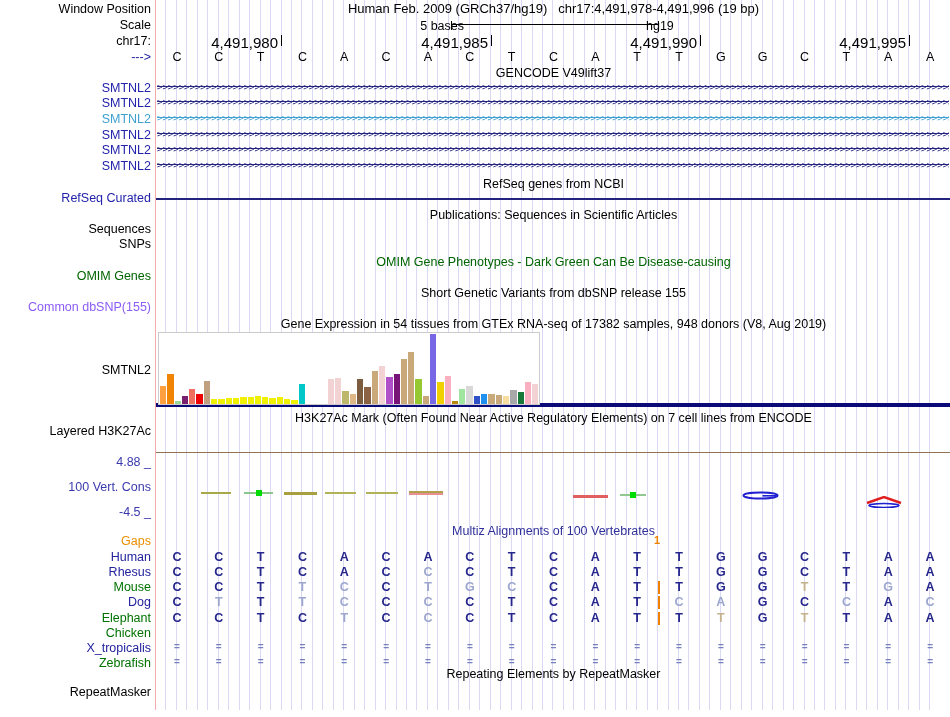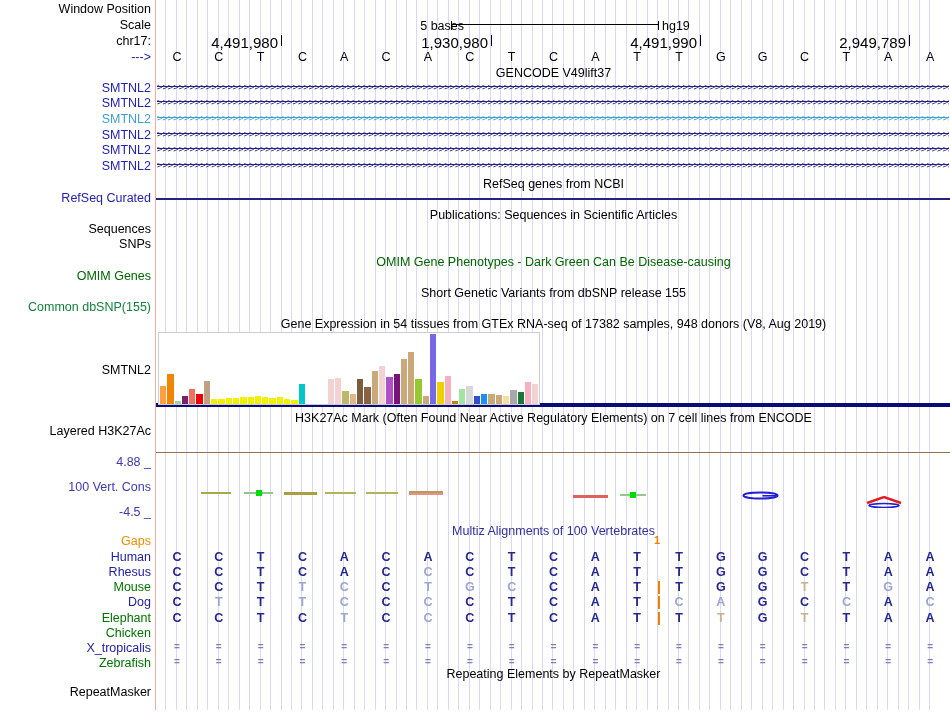"Human Feb. 2009 (GRCh37/hg19)" div.title { html: none -> <div>Human Feb. 2009 (GRCh37/hg19) chr17:4,491,978-4,491,996 (19 bp)</div> }
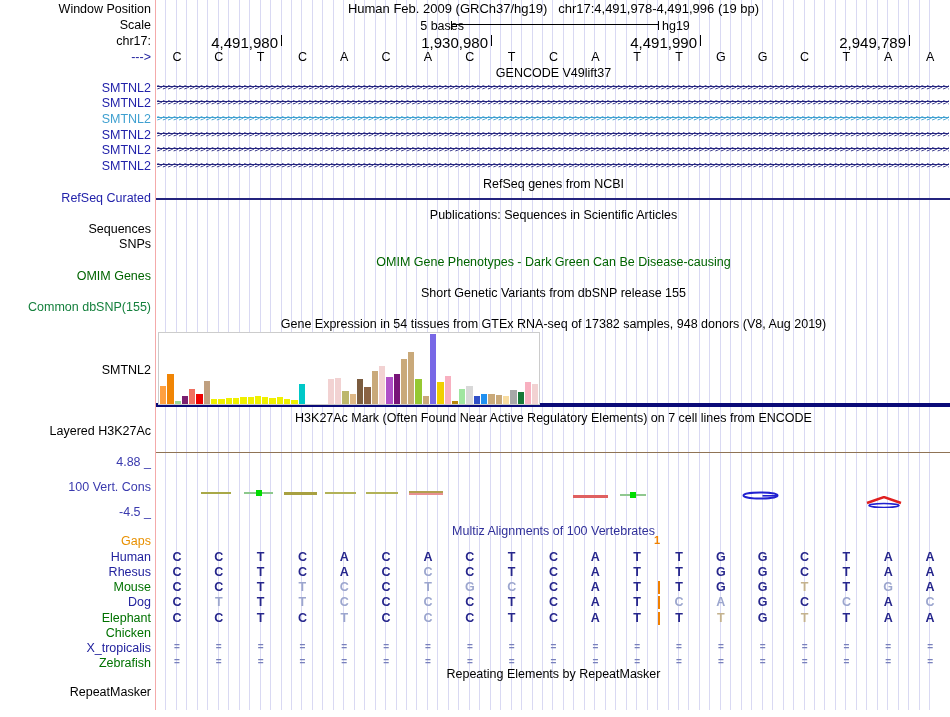"hg19" span.scale-text { left: 506px -> 490px }
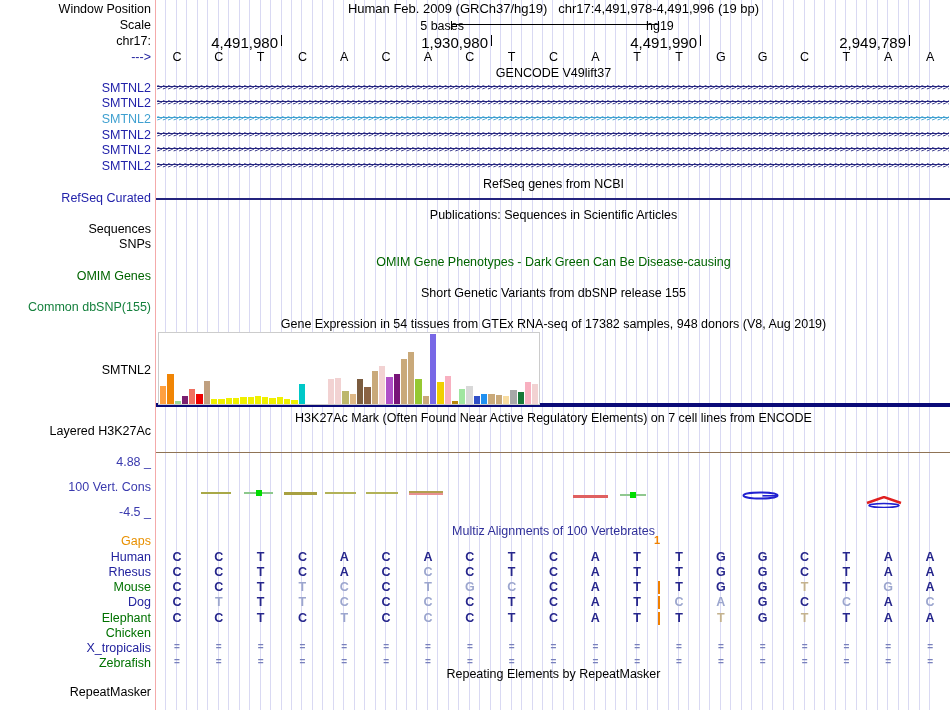"1,930,980" div.ruler-lbl { text: 1,930,980 -> 4,491,985 }
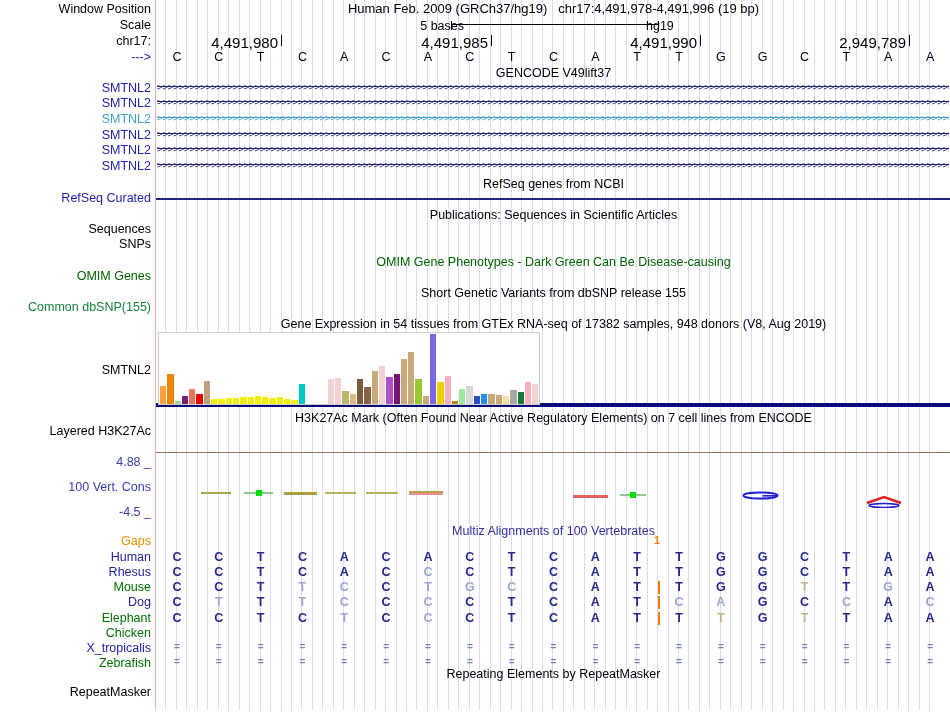"2,949,789" div.ruler-lbl { text: 2,949,789 -> 4,491,995 }
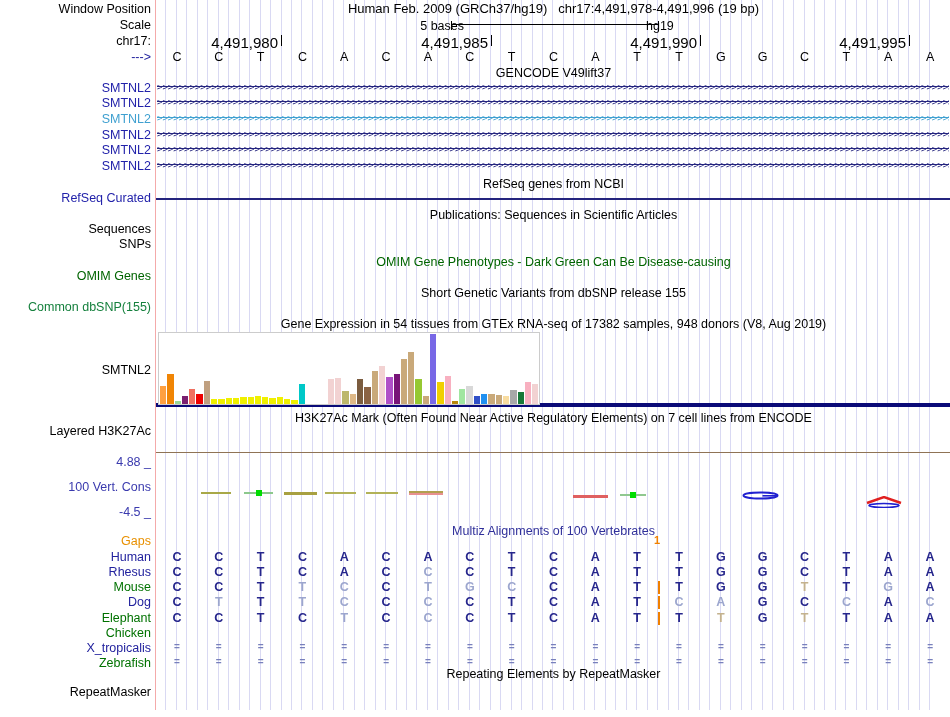"Common dbSNP(155)" div.lbl { color: #15803d -> #8b5cf6 }
